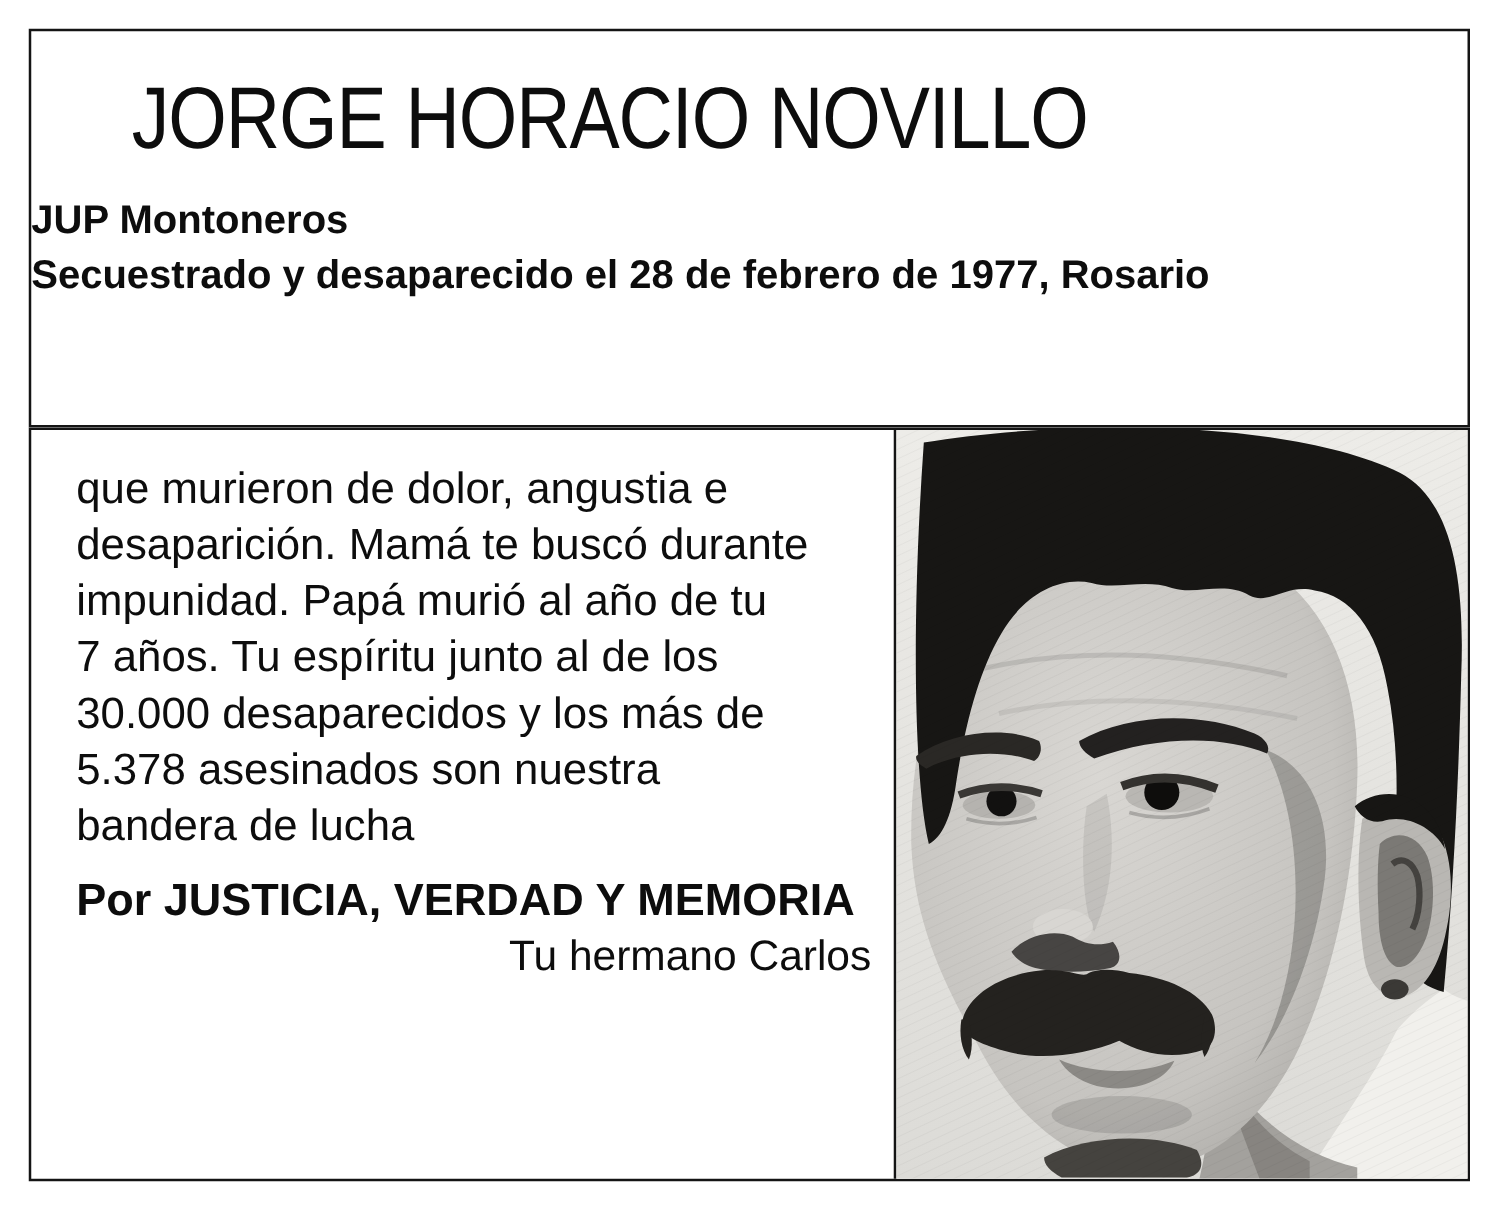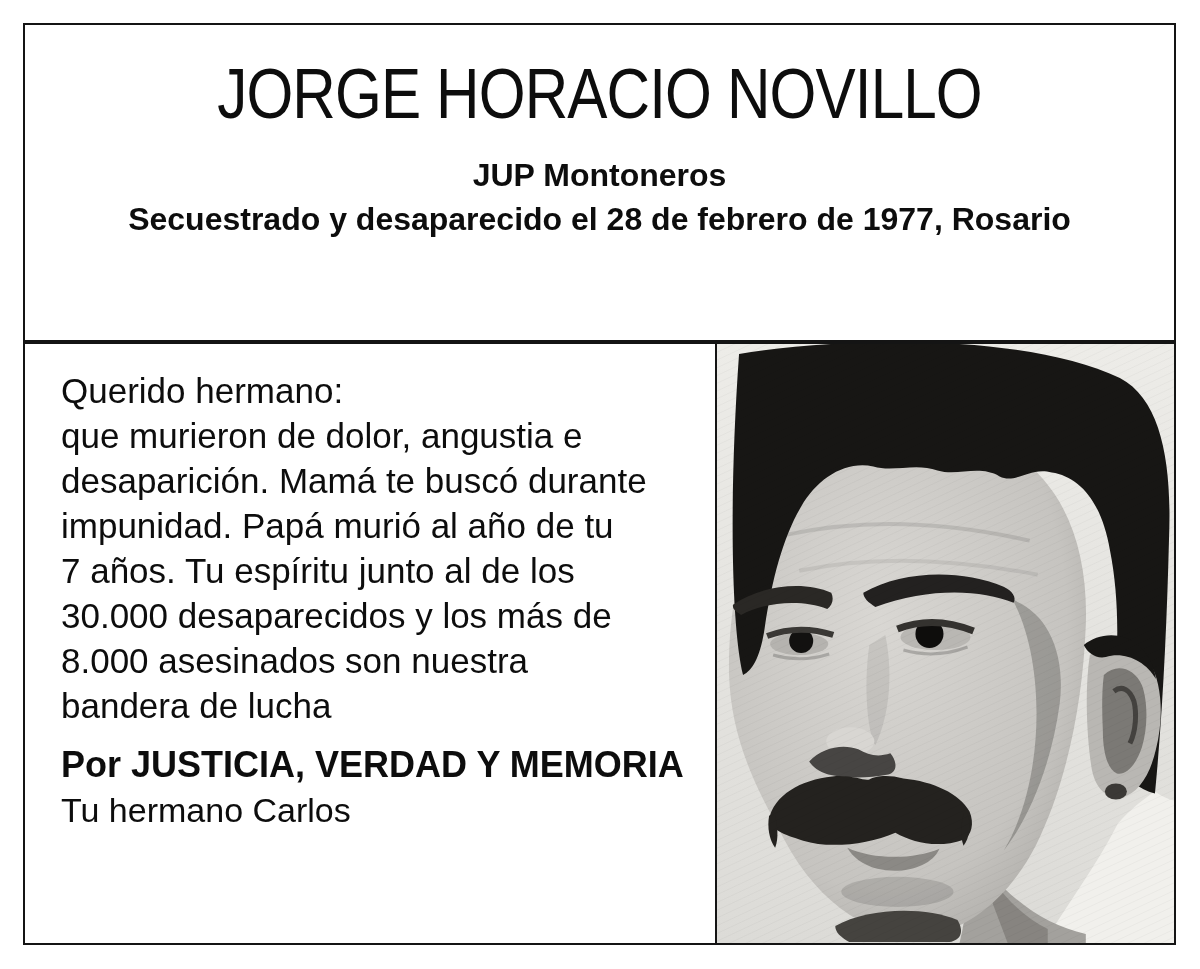"JORGE HORACIO NOVILLO" .header-box { text-align: center -> none }
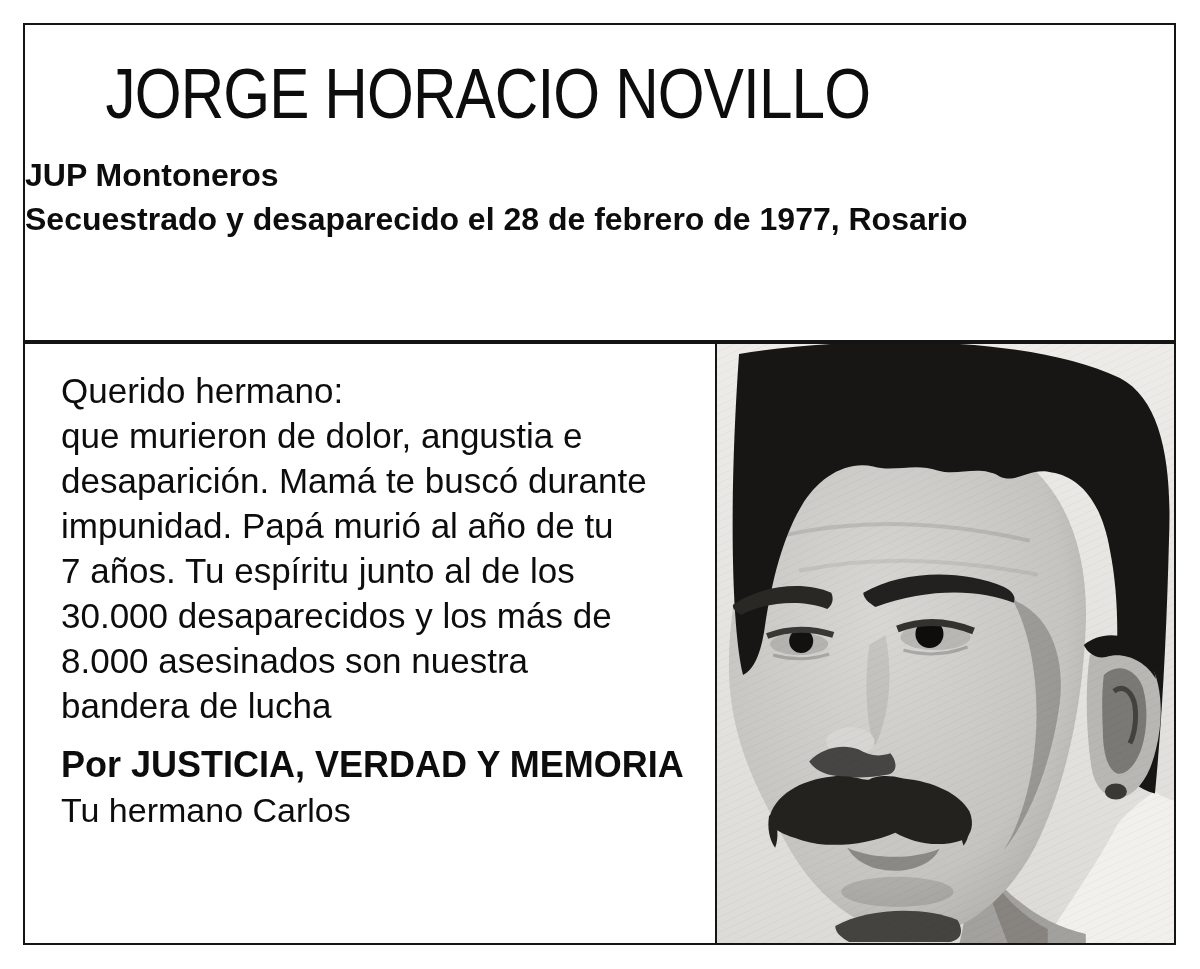"Querido hermano:" div.letter-line { html: <div>Querido hermano:</div> -> none }
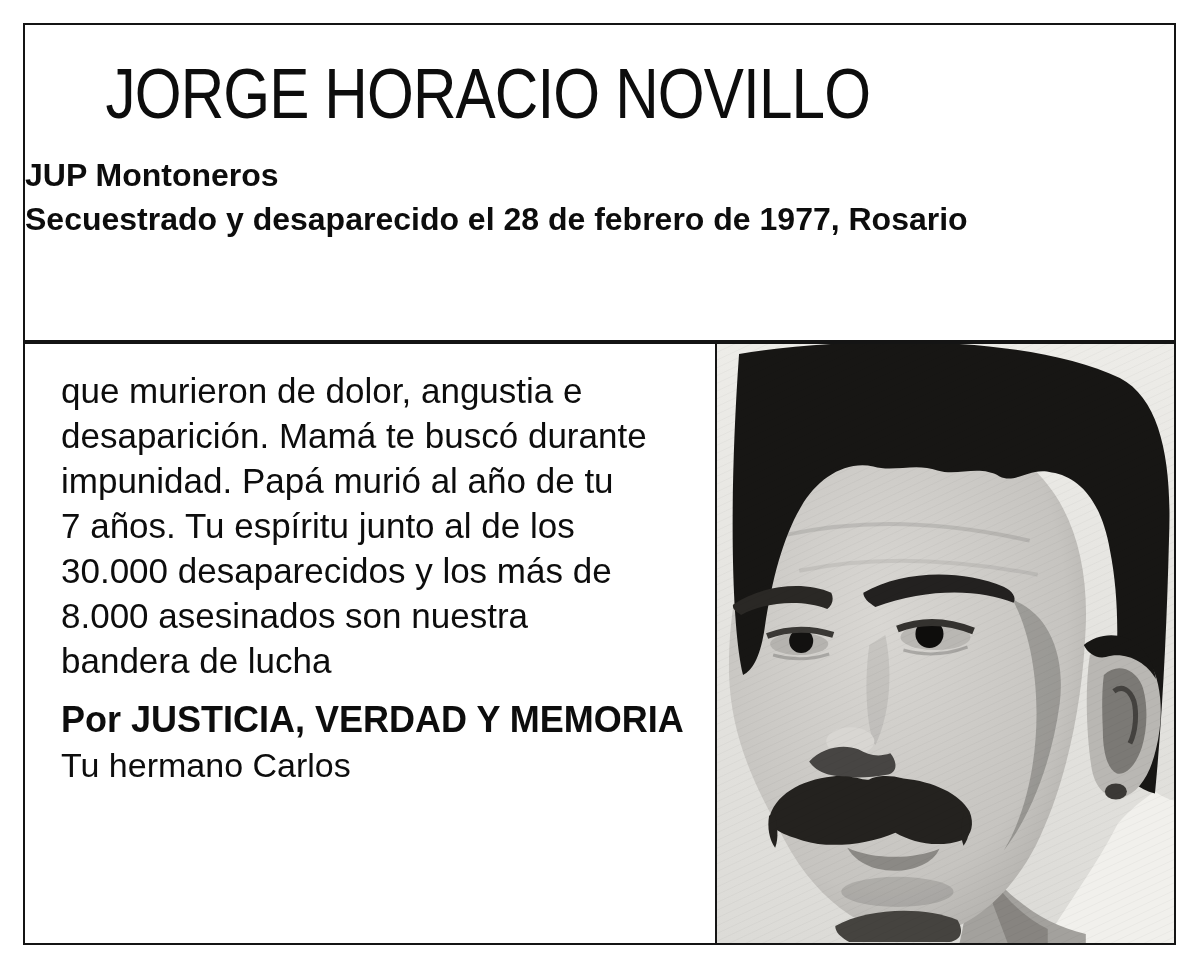"8.000 asesinados son nuestra" div.letter-line { text: 8.000 -> 5.378 }
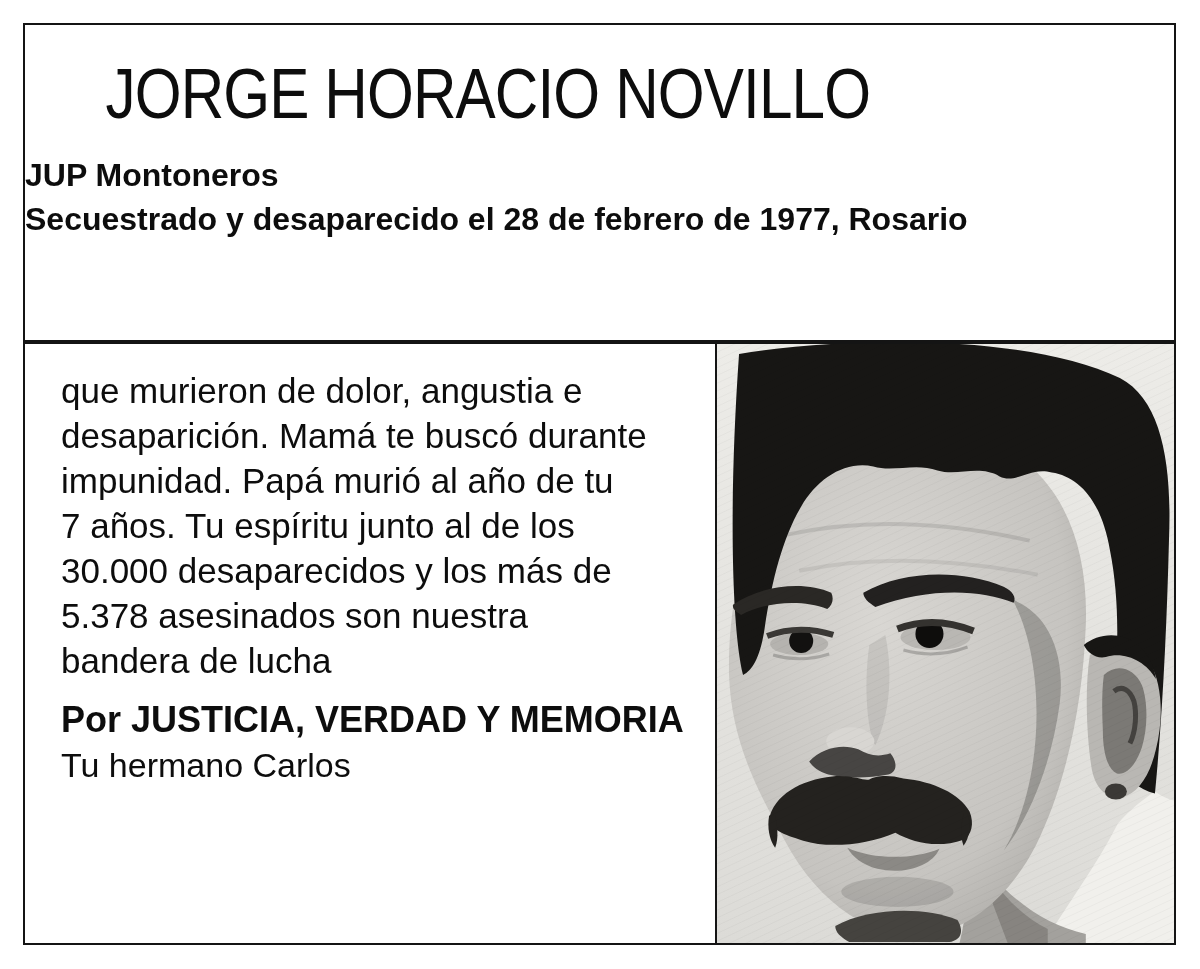"Tu hermano Carlos" .signature { text-align: left -> right }
